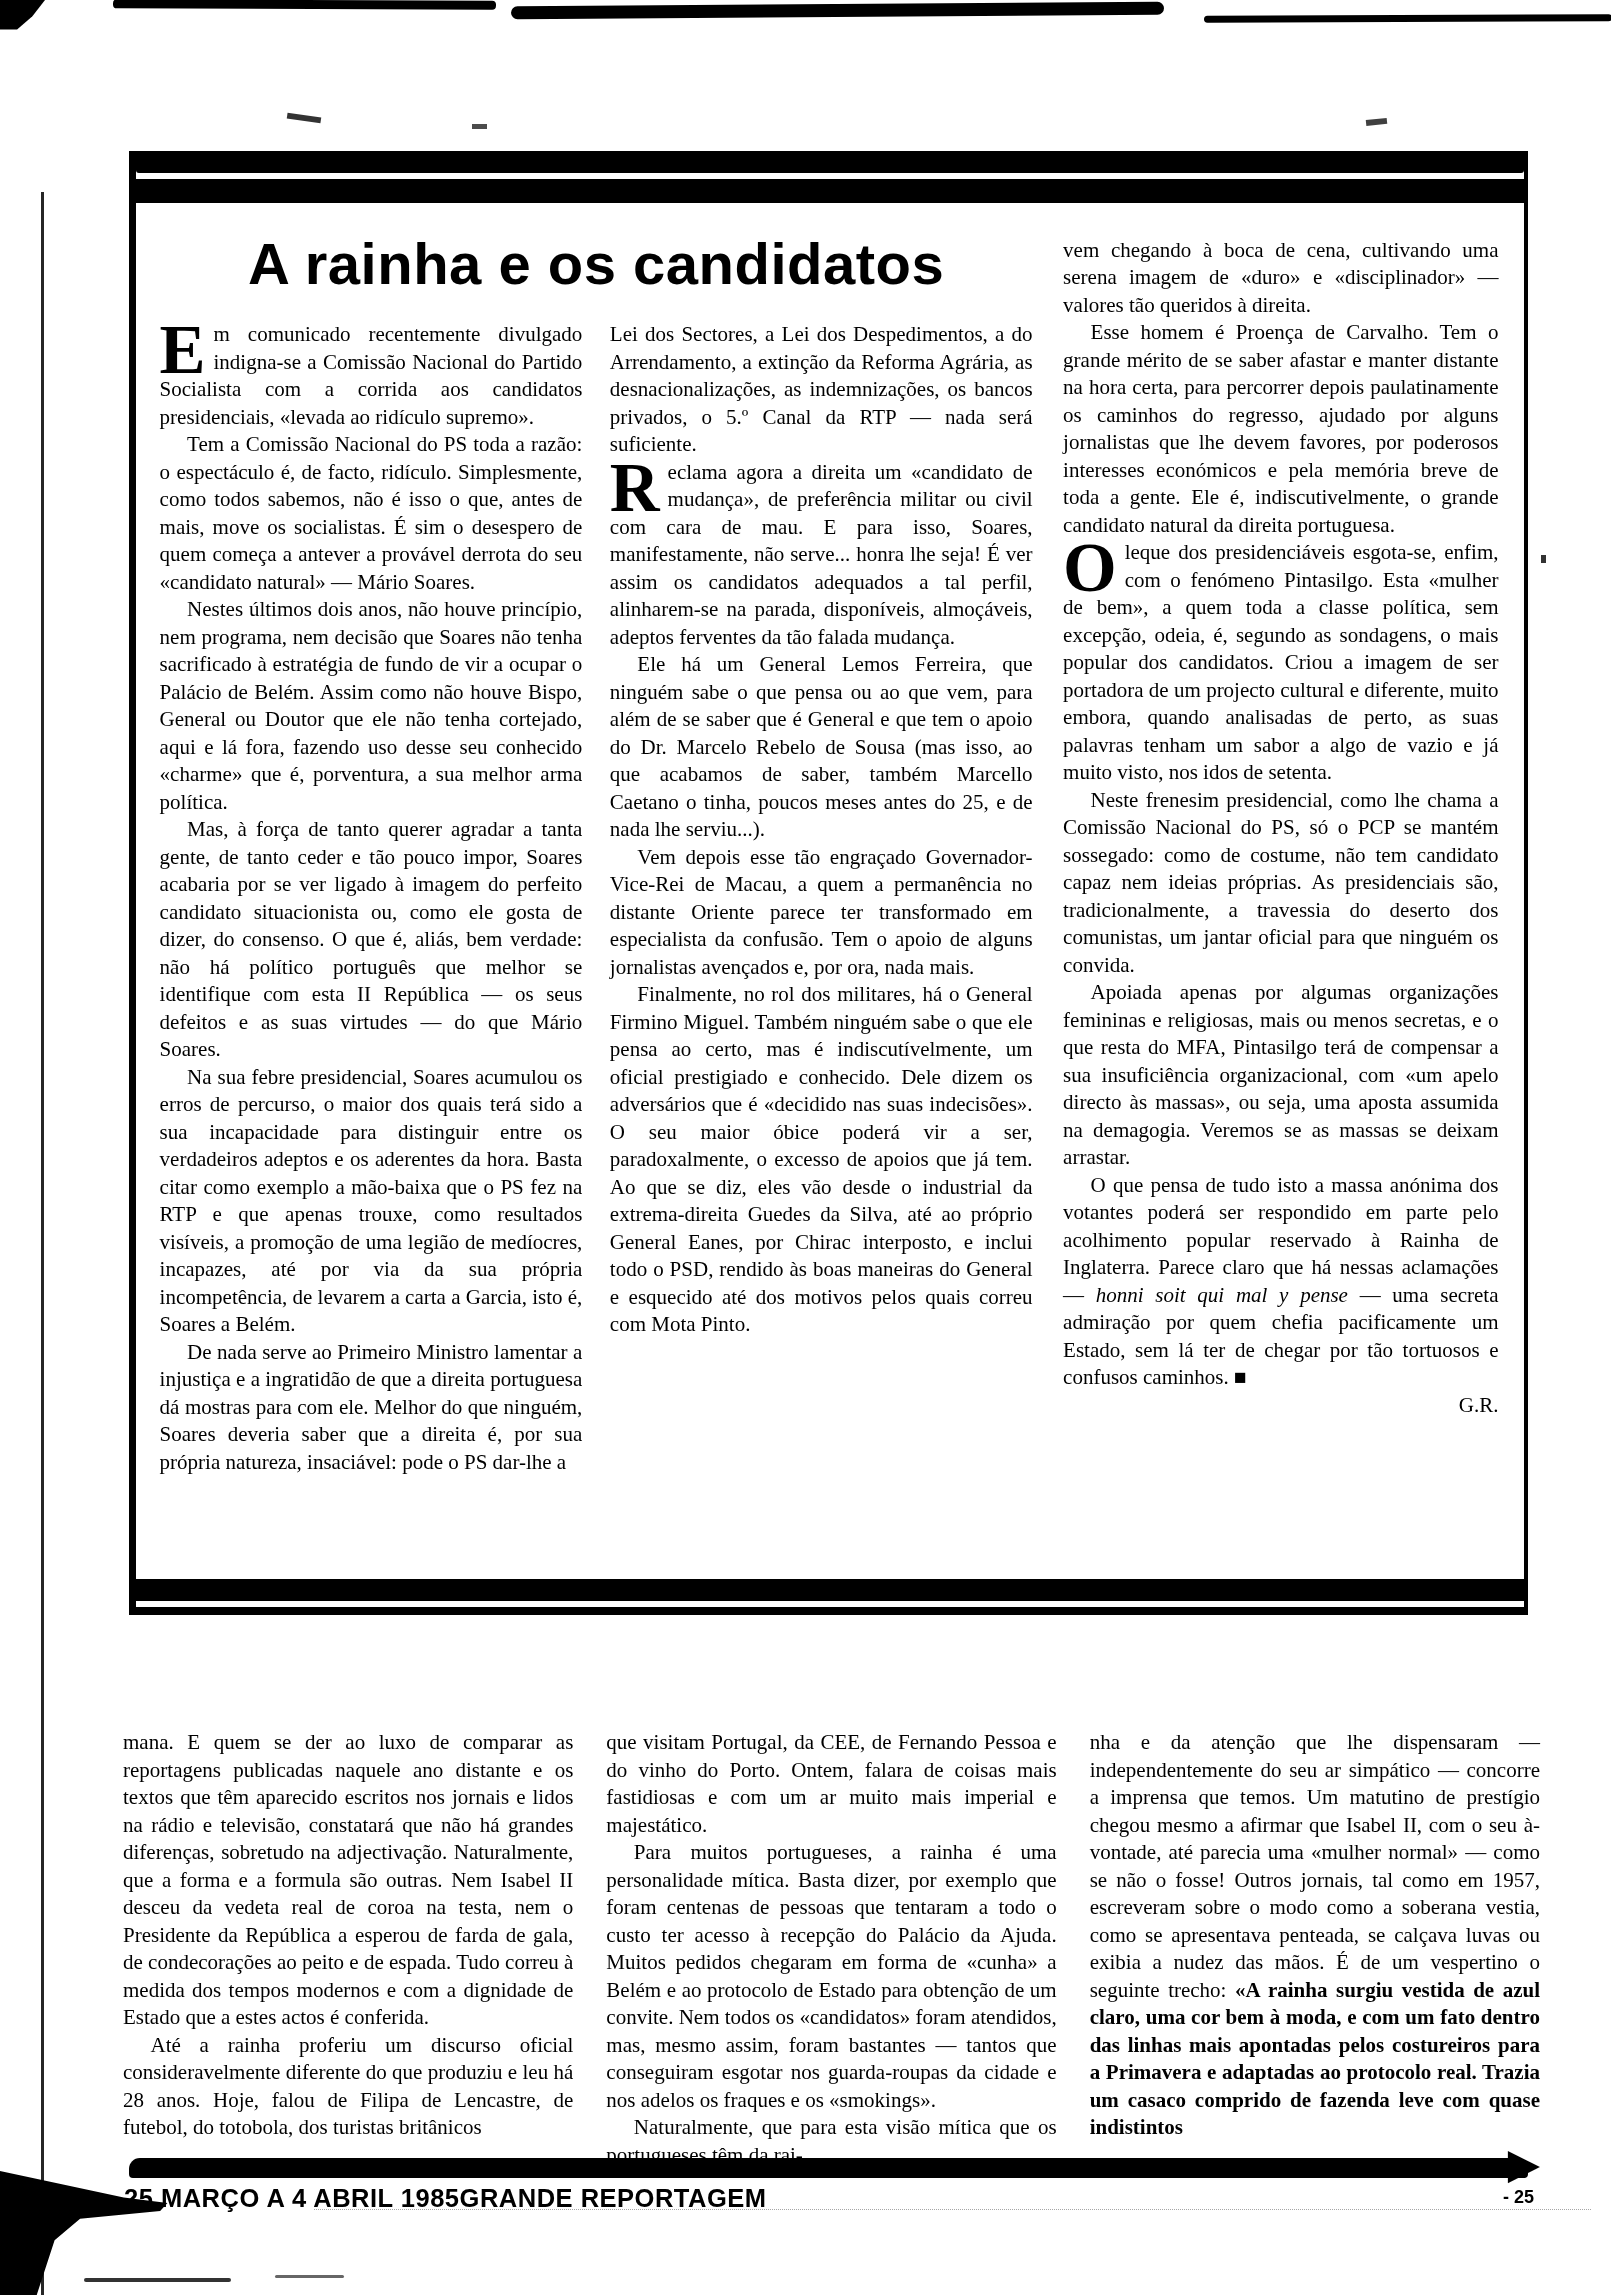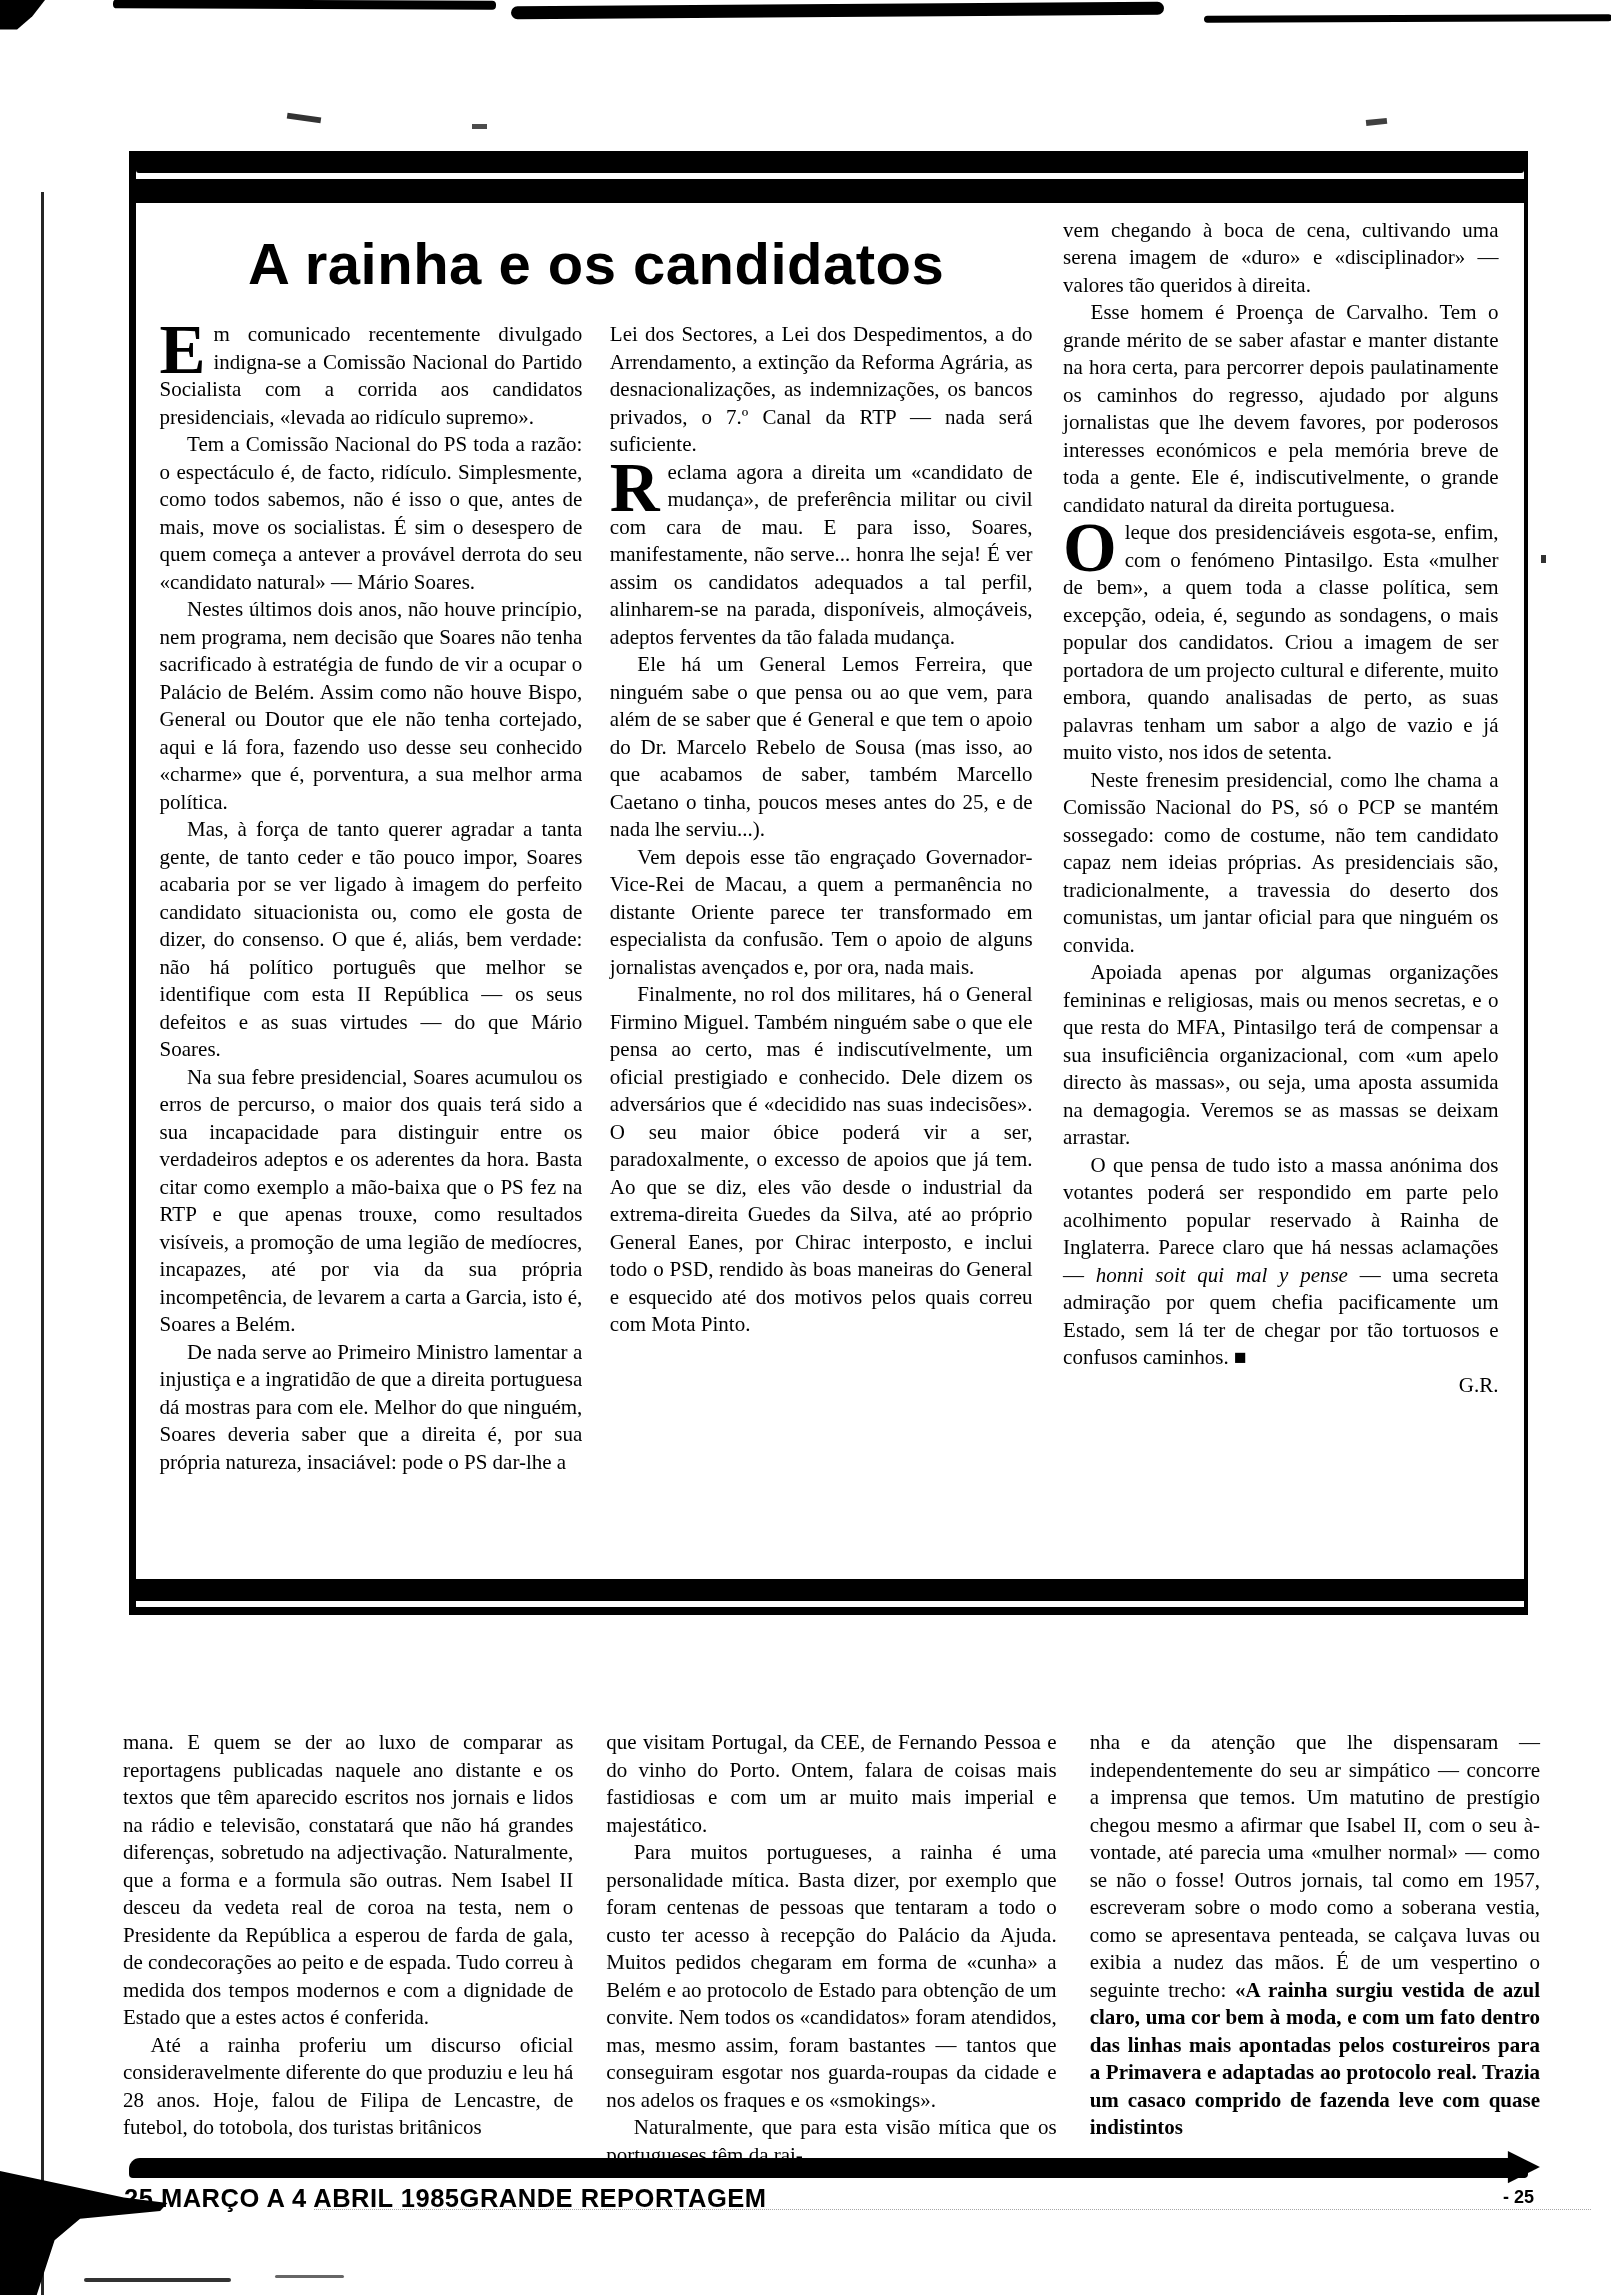"vem chegando à boca de" .col3 { margin-top: none -> 20px }
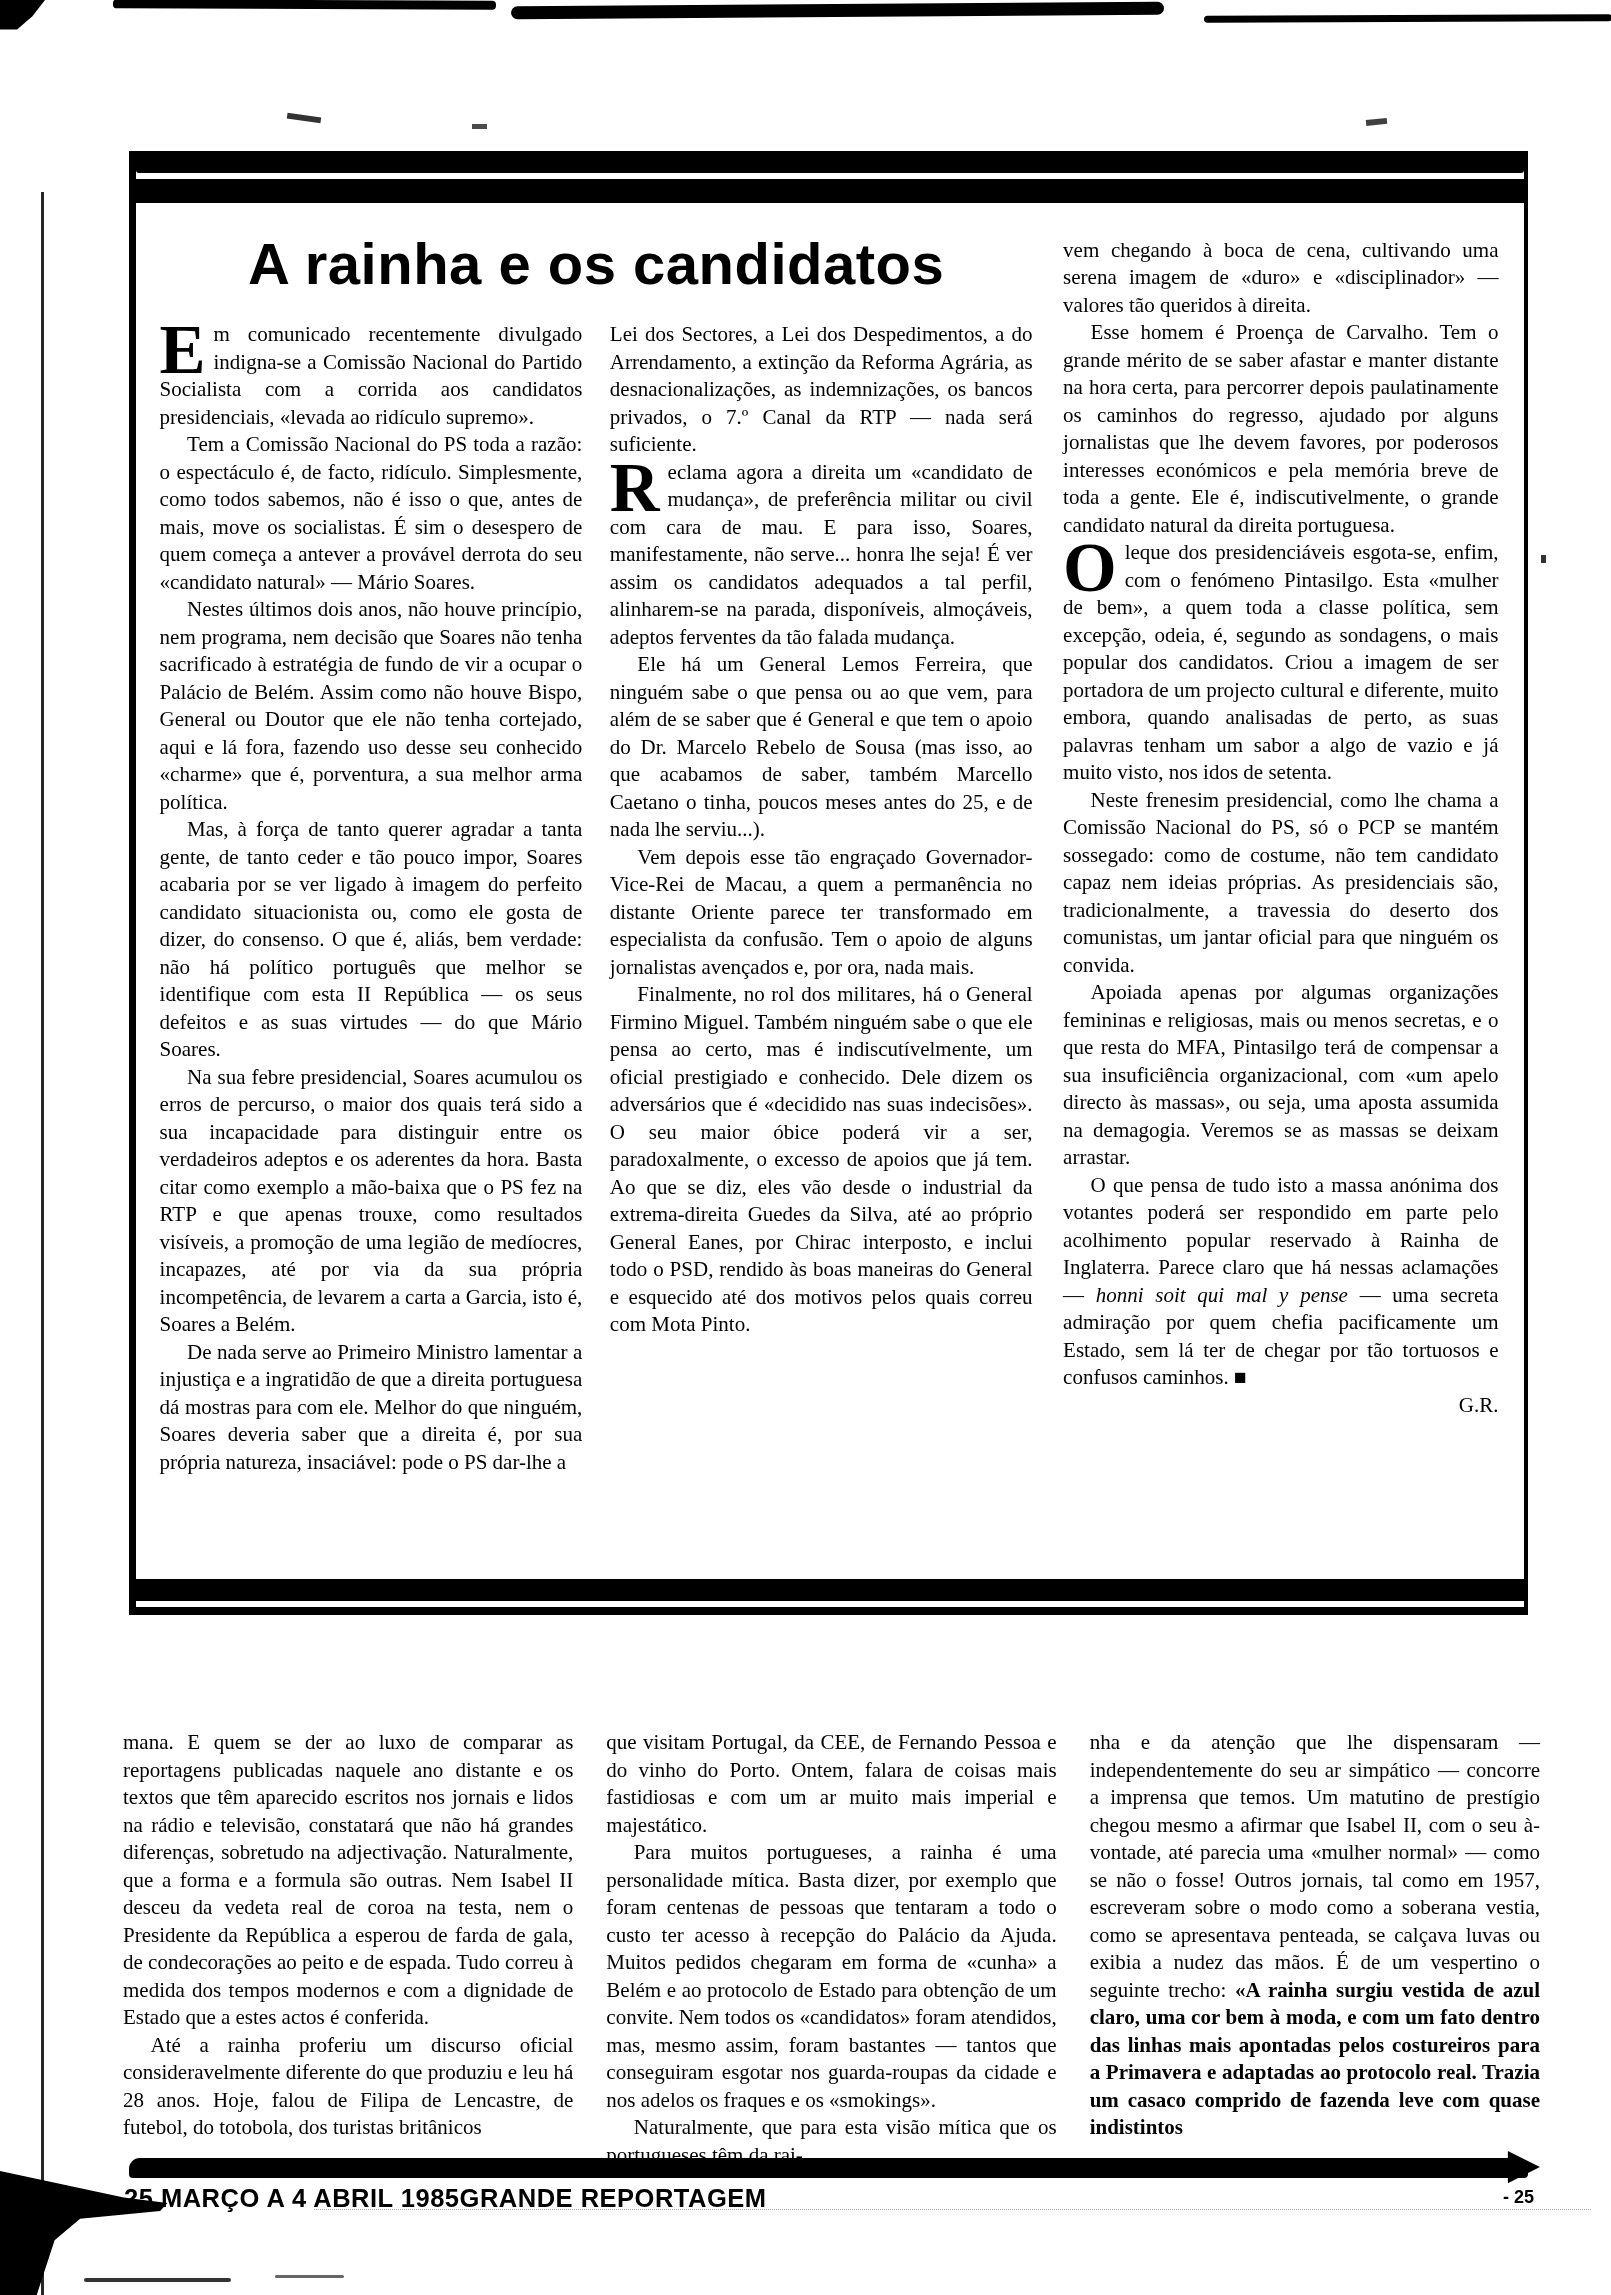"Lei dos Sectores, a Lei" span { text: 7.º -> 5.º }
